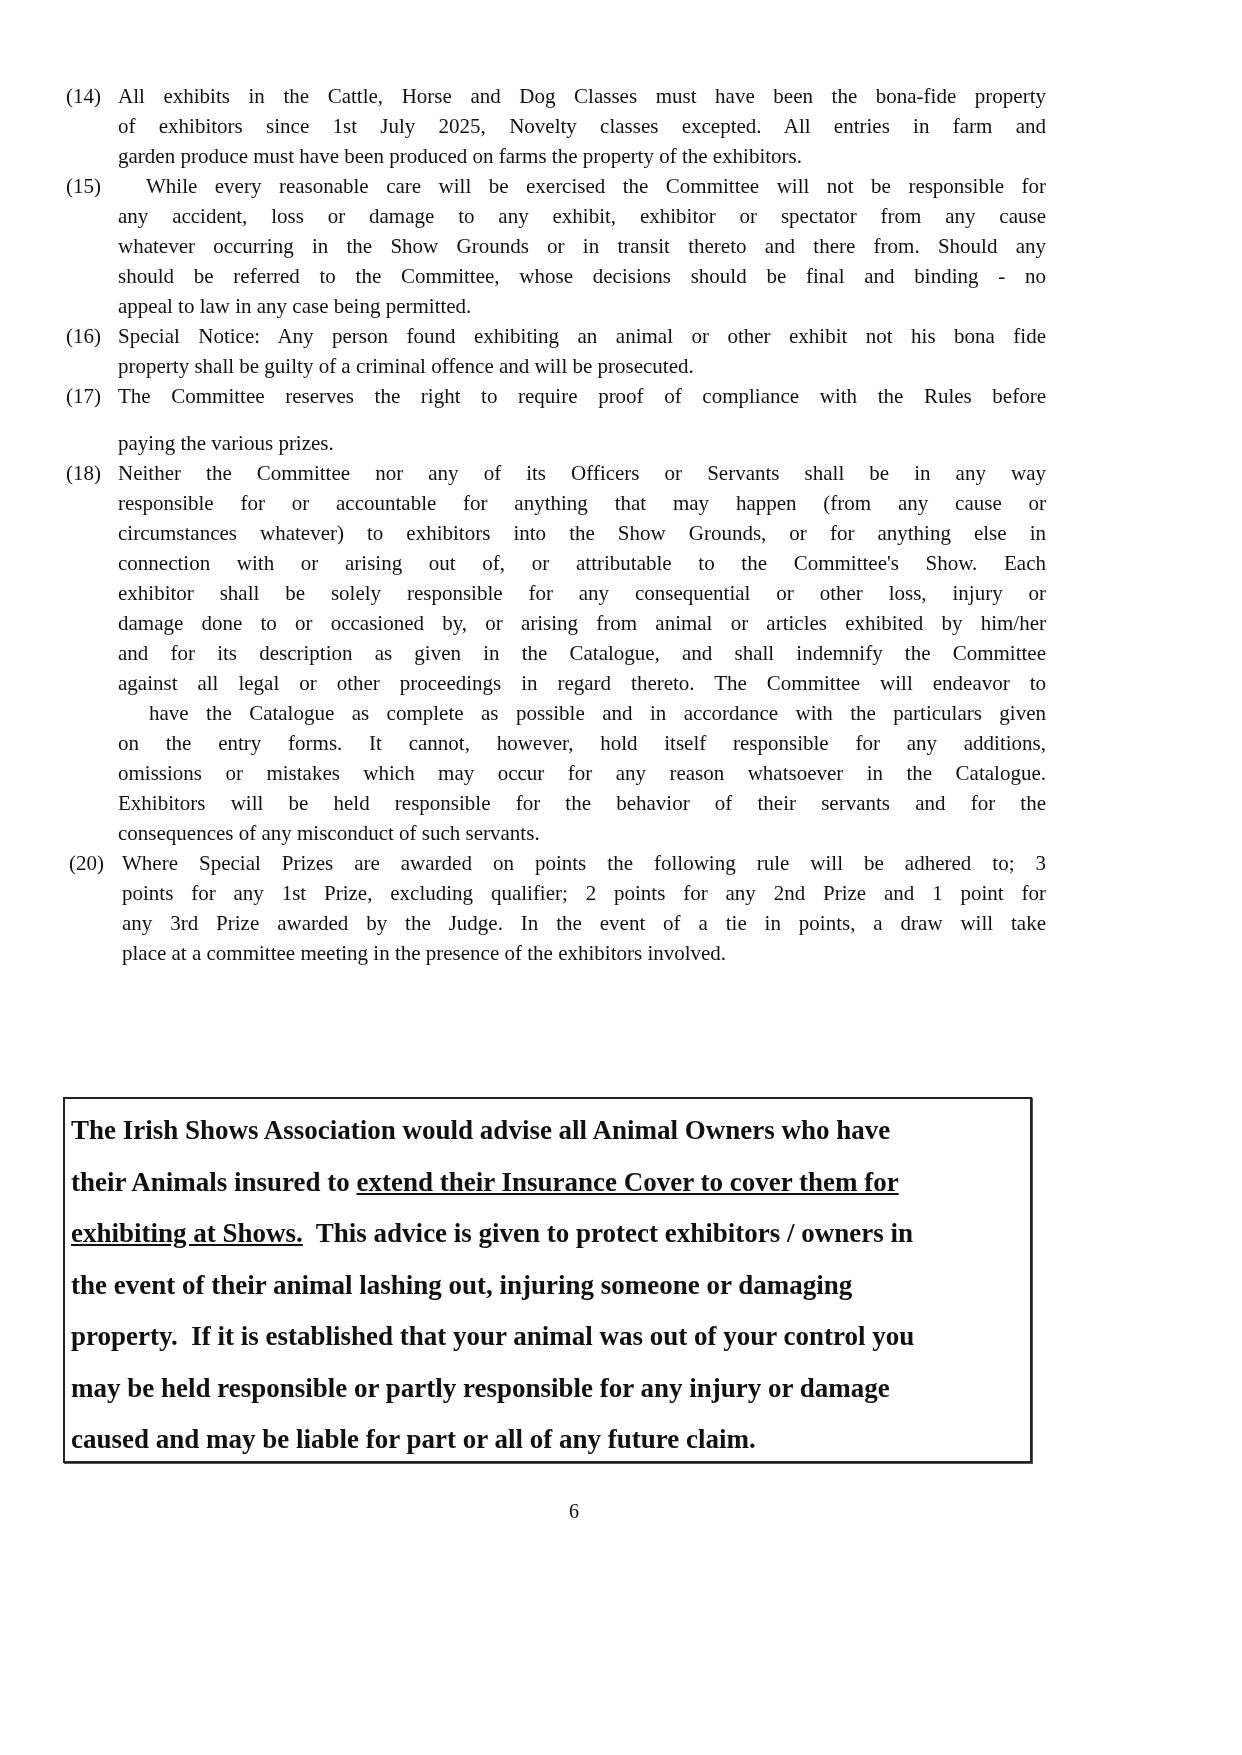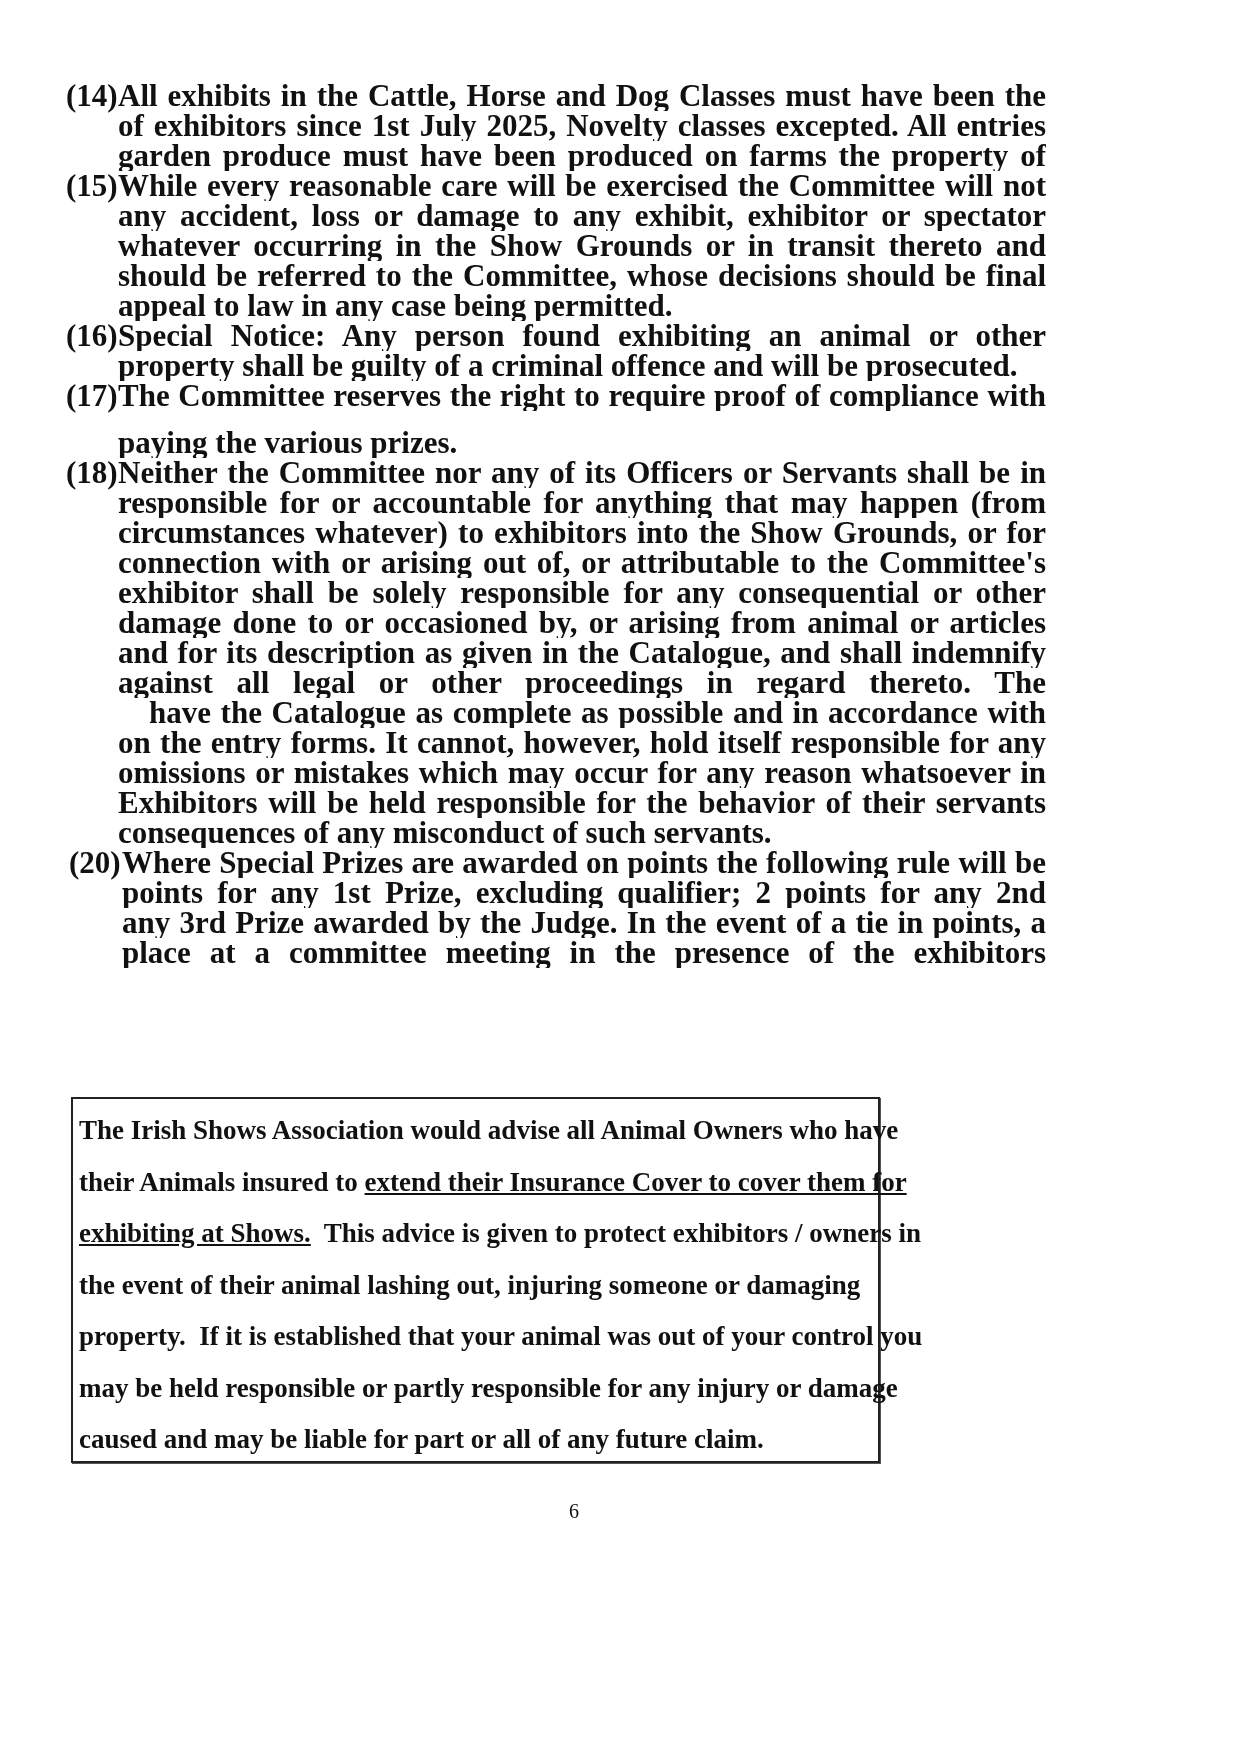"(14)" .rule { font-size: 31px -> 21px; font-weight: bold -> none }
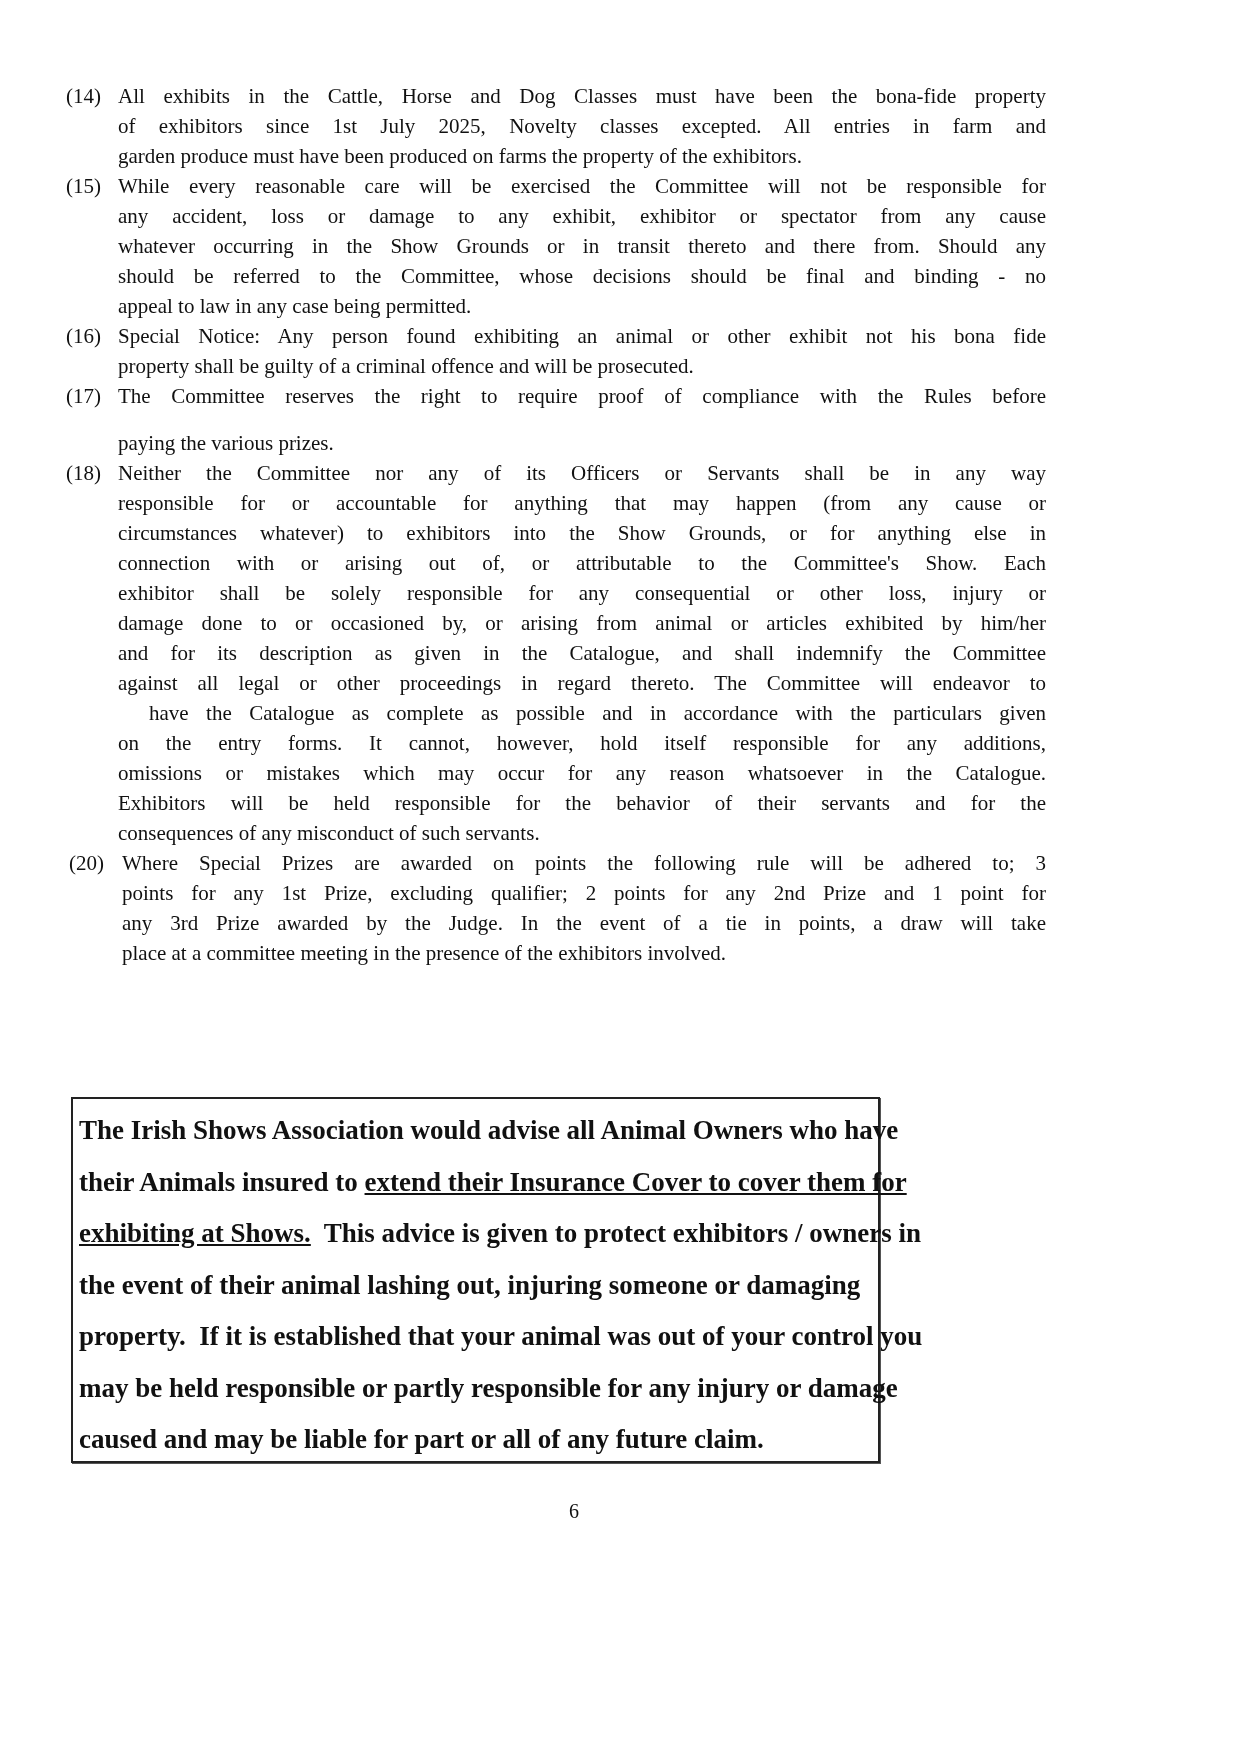"While every reasonable care will" span.line { margin-left: none -> 28px }
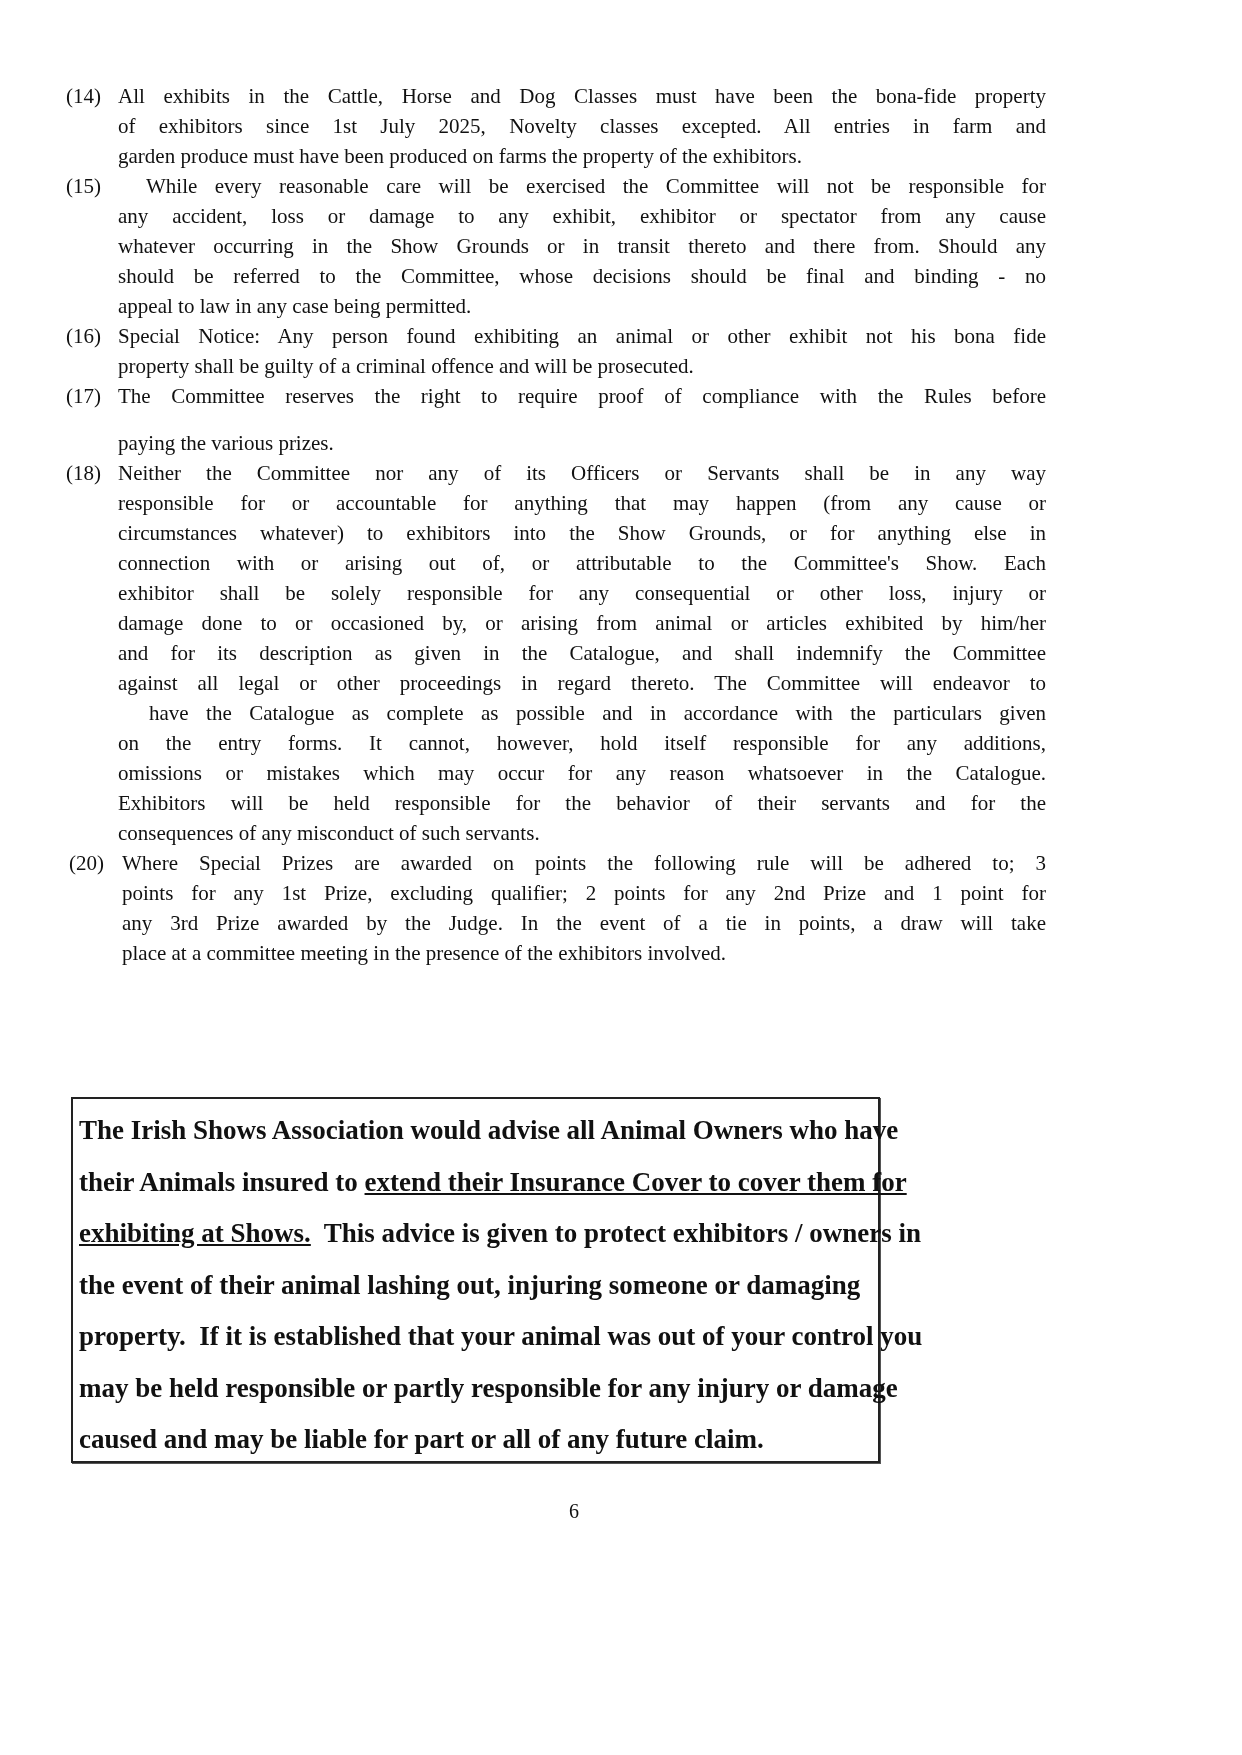"The Irish Shows Association would" .notice { left: 71px -> 63px; width: 809px -> 969px }
